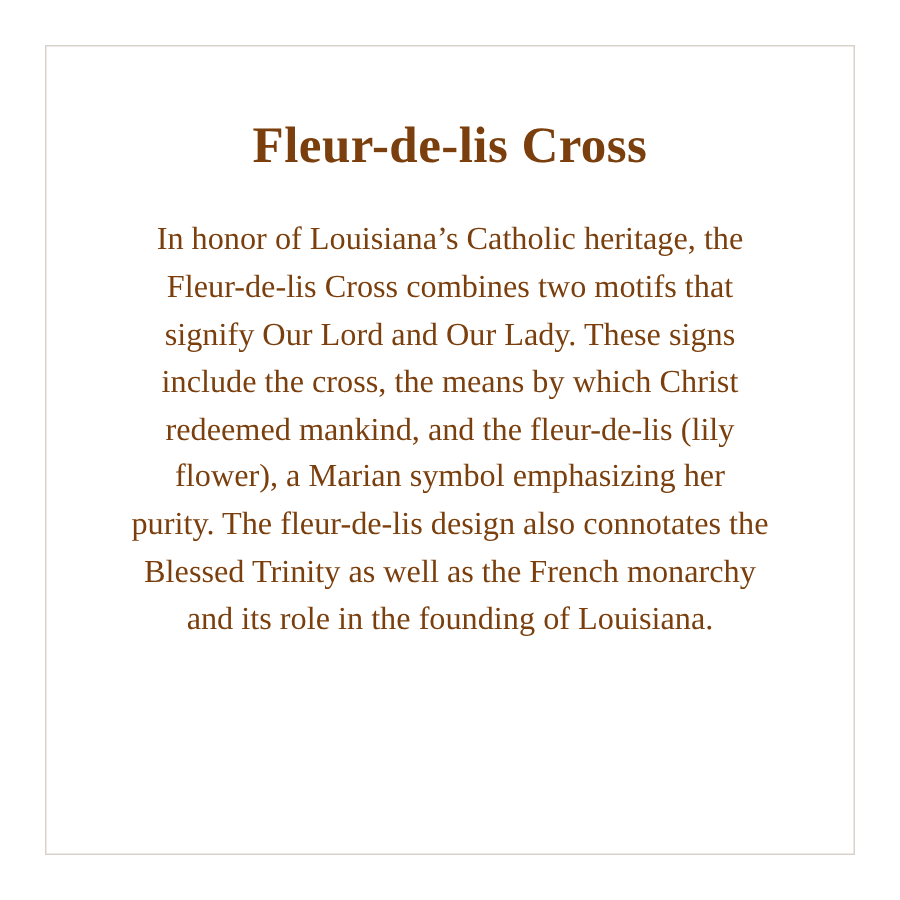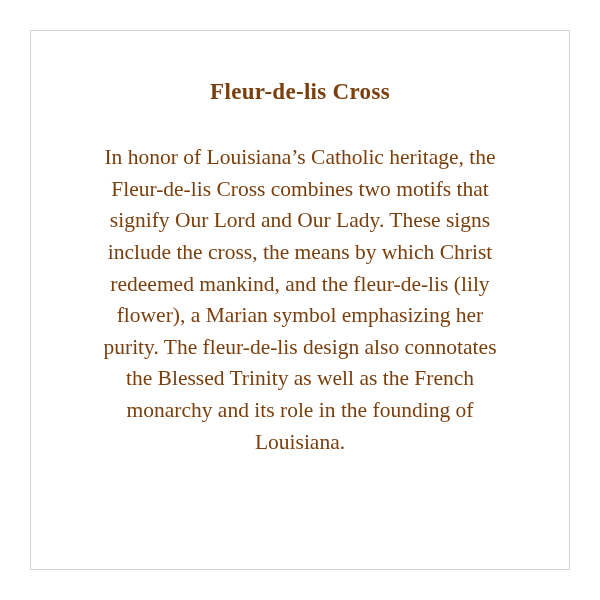"Fleur-de-lis Cross" .title { font-size: 23px -> 34px }
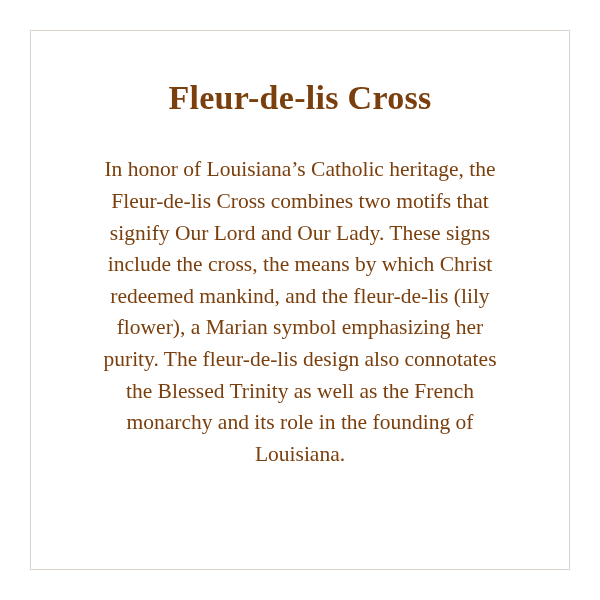"In honor of Louisiana’s Catholic" .body-text p { margin: 12px -> 2px }
